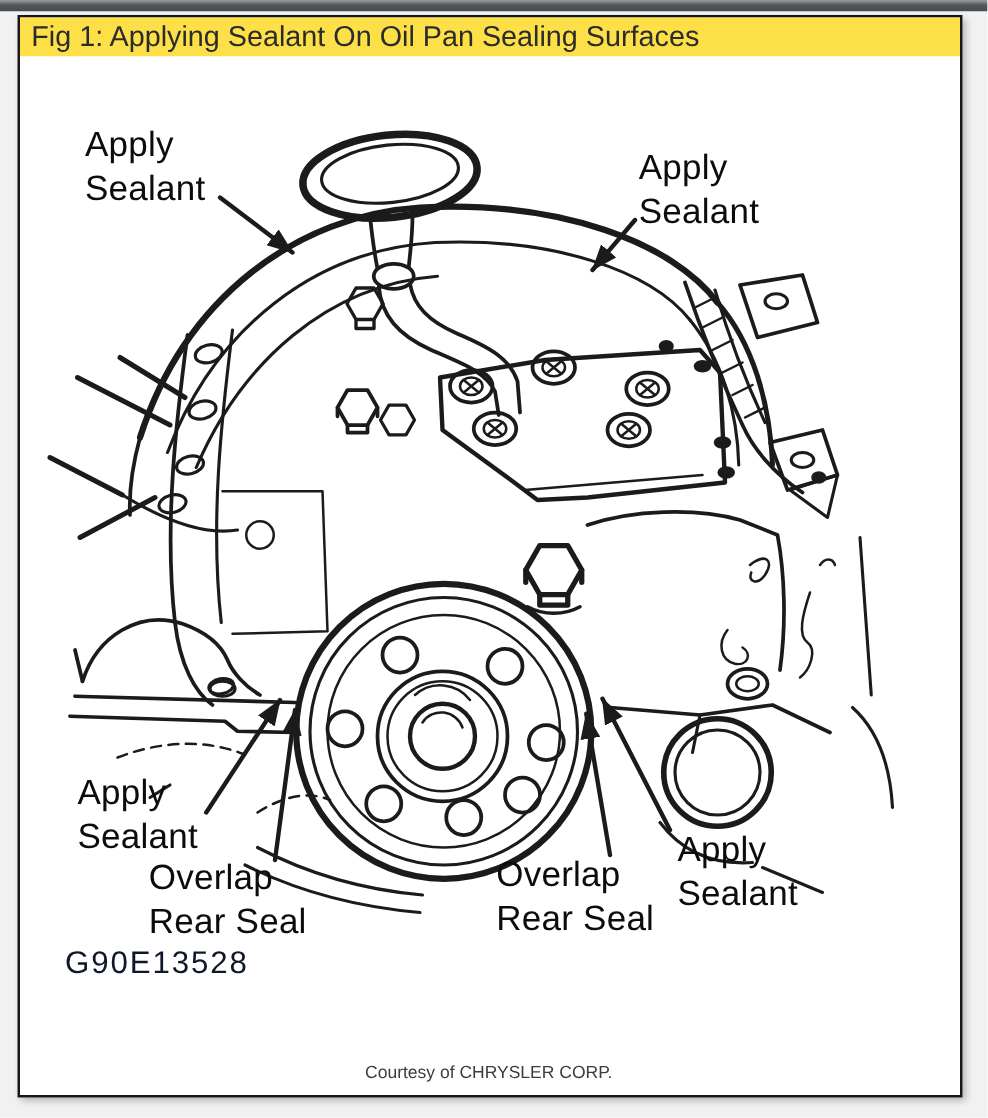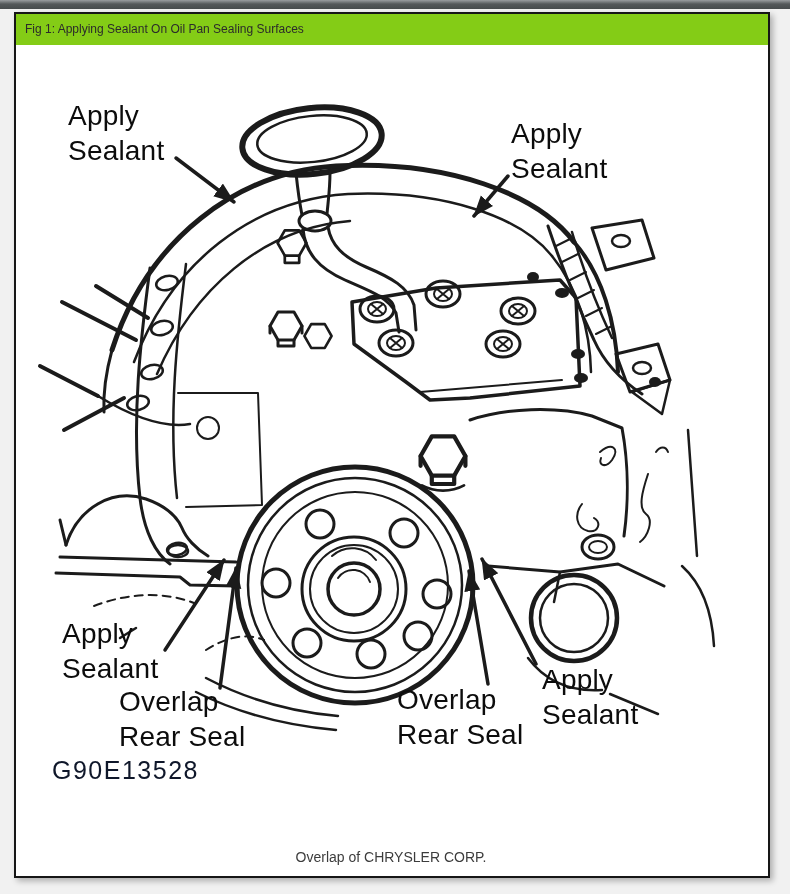"Fig 1: Applying Sealant On" .title-bar { background: #84cc16 -> #fde047; font-size: 12px -> 23px }
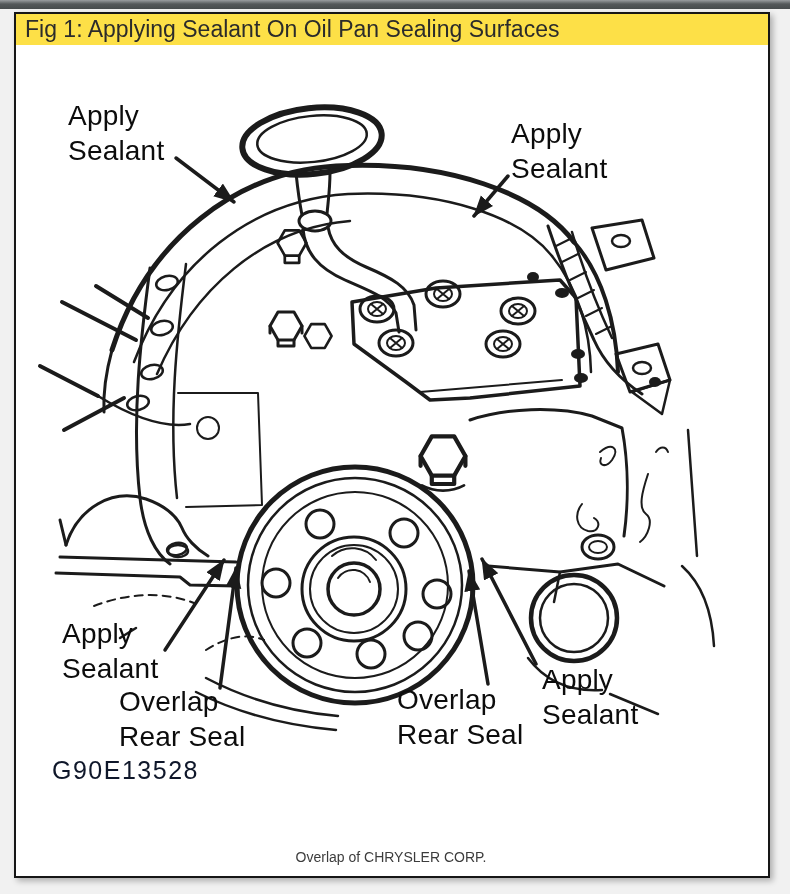"Overlap of CHRYSLER CORP." div.credit { text: Overlap -> Courtesy }
